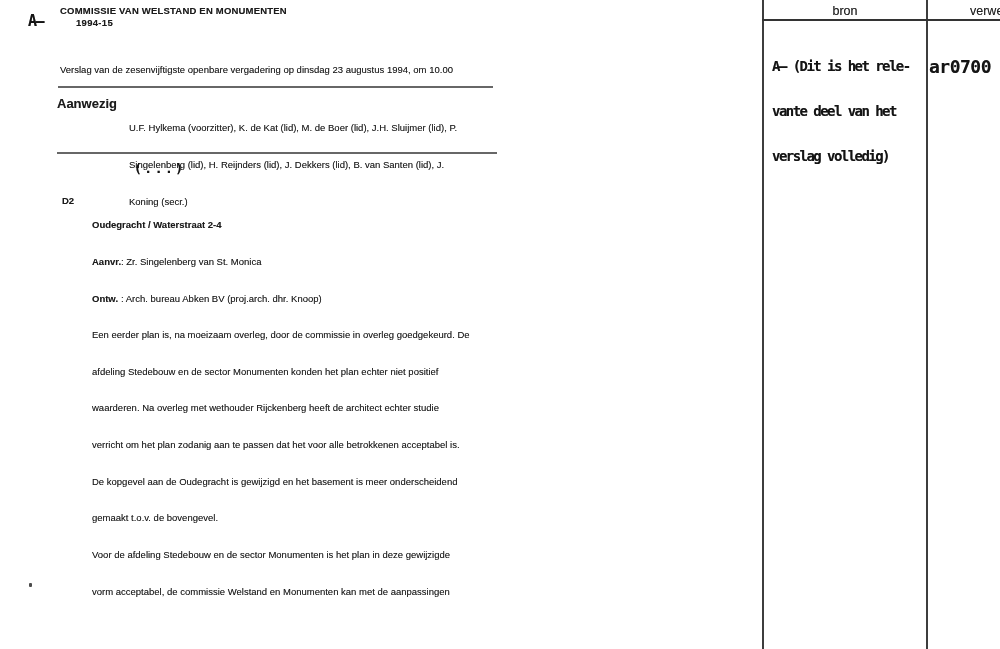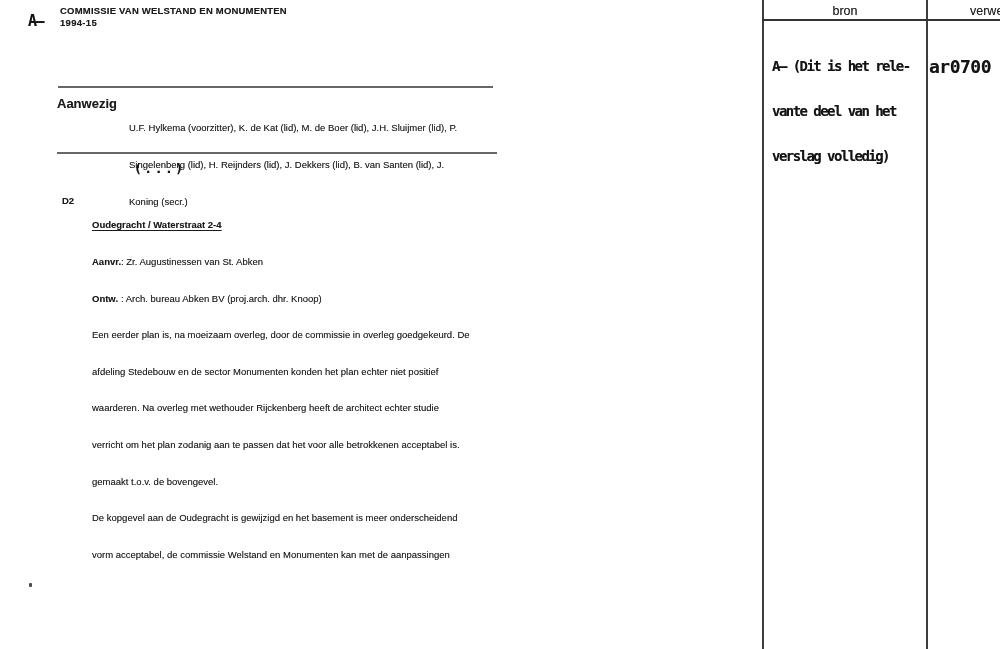"1994-15" .doc-number { margin-left: none -> 16px }
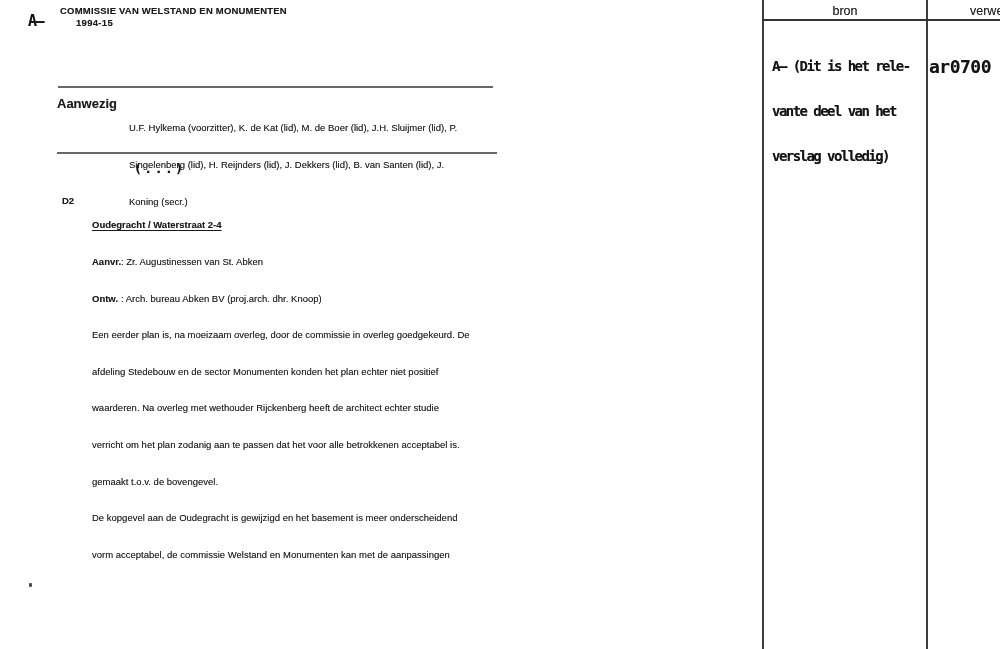"Verslag van de zesenvijftigste openbare" div.line { html: none -> <div>Verslag van de zesenvijftigste openbare vergadering op dinsdag 23 augustus 1994, om 10.00</div> }
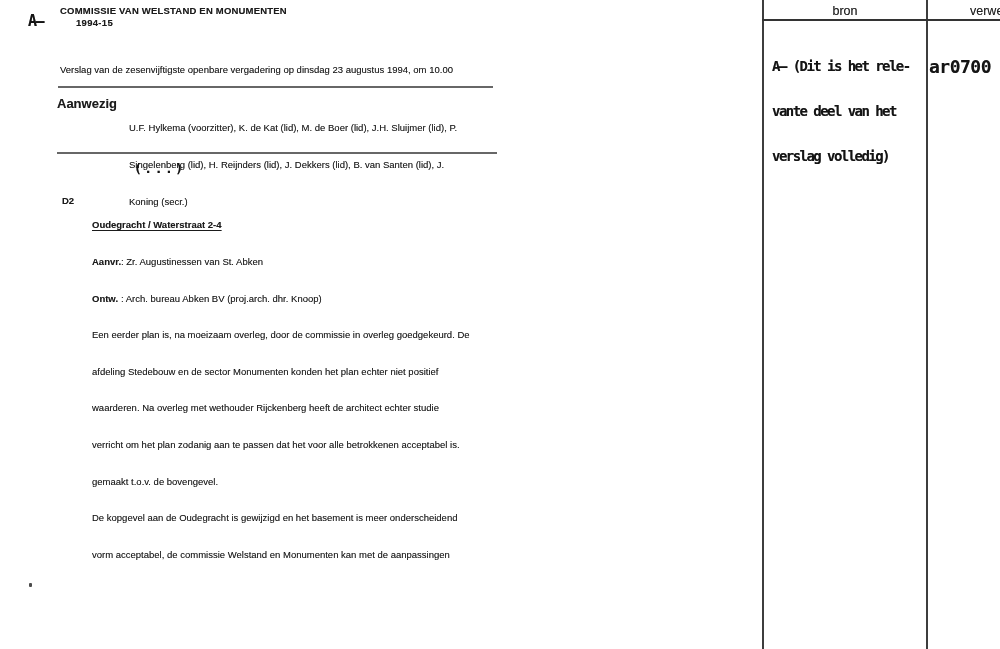"Oudegracht / Waterstraat 2-4" .u { text-decoration: underline -> none }
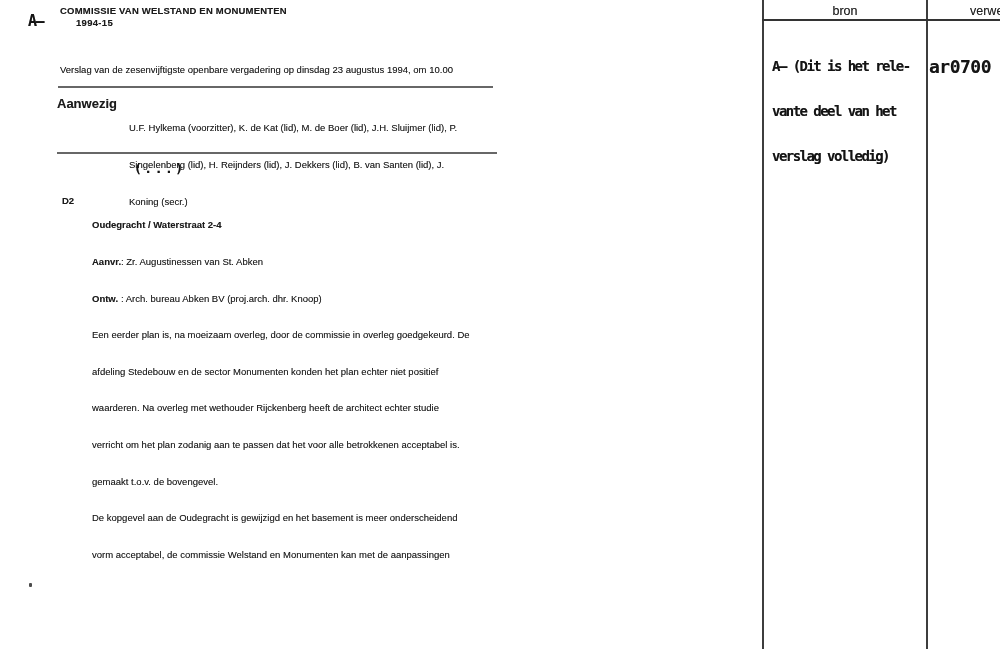": Zr. Augustinessen van St." span { text: Augustinessen van St. Abken -> Singelenberg van St. Monica }
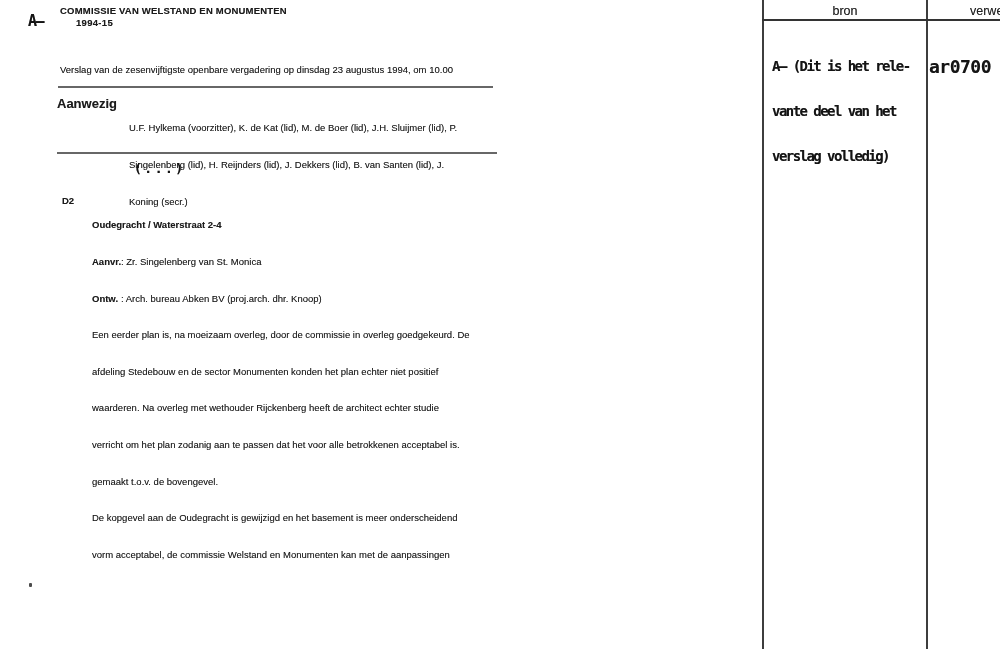"gemaakt t.o.v. de bovengevel." div.line { order: before "De kopgevel aan de Oudegracht" -> after "De kopgevel aan de Oudegracht" }
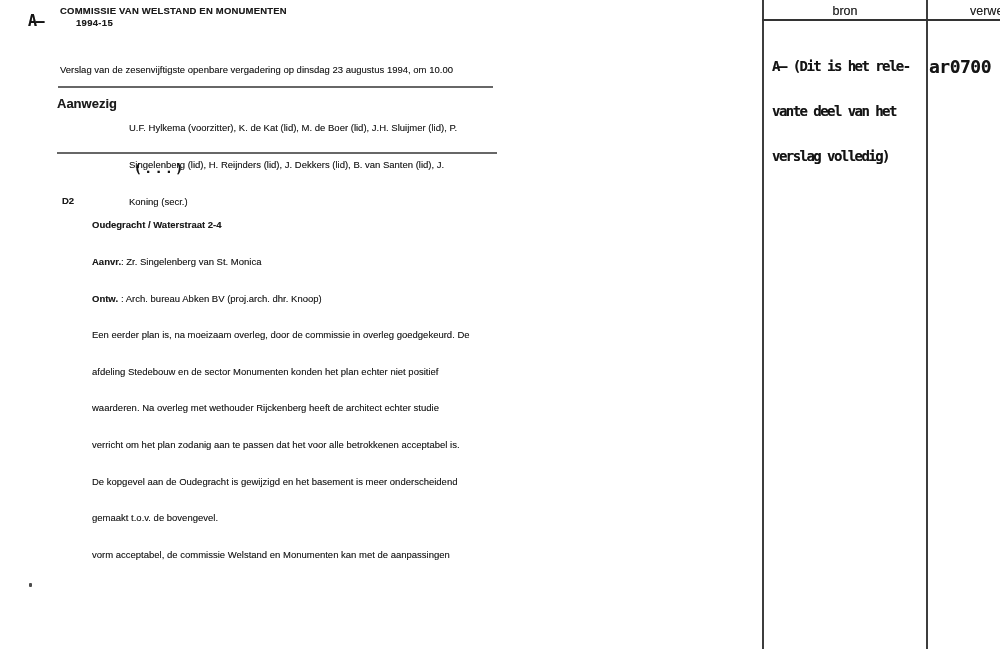"Voor de afdeling Stedebouw en" div.line { html: none -> <div>Voor de afdeling Stedebouw en de sector Monumenten is het plan in deze gewijzigde</div> }
